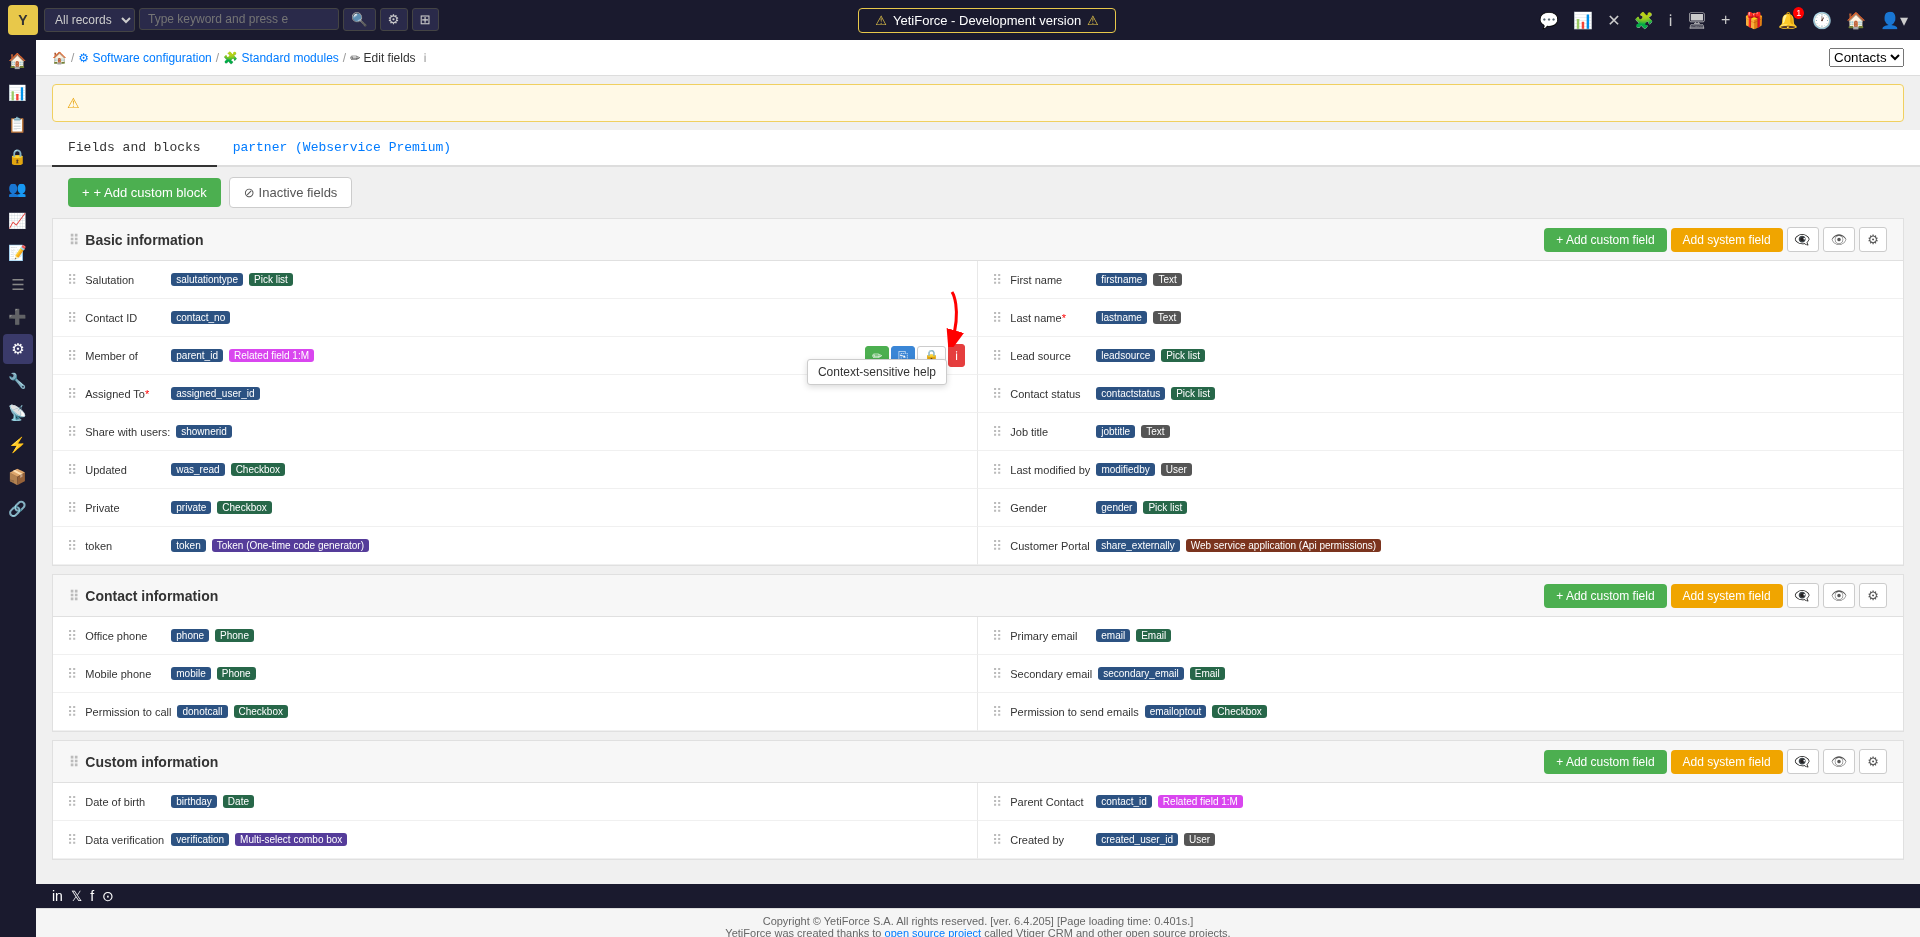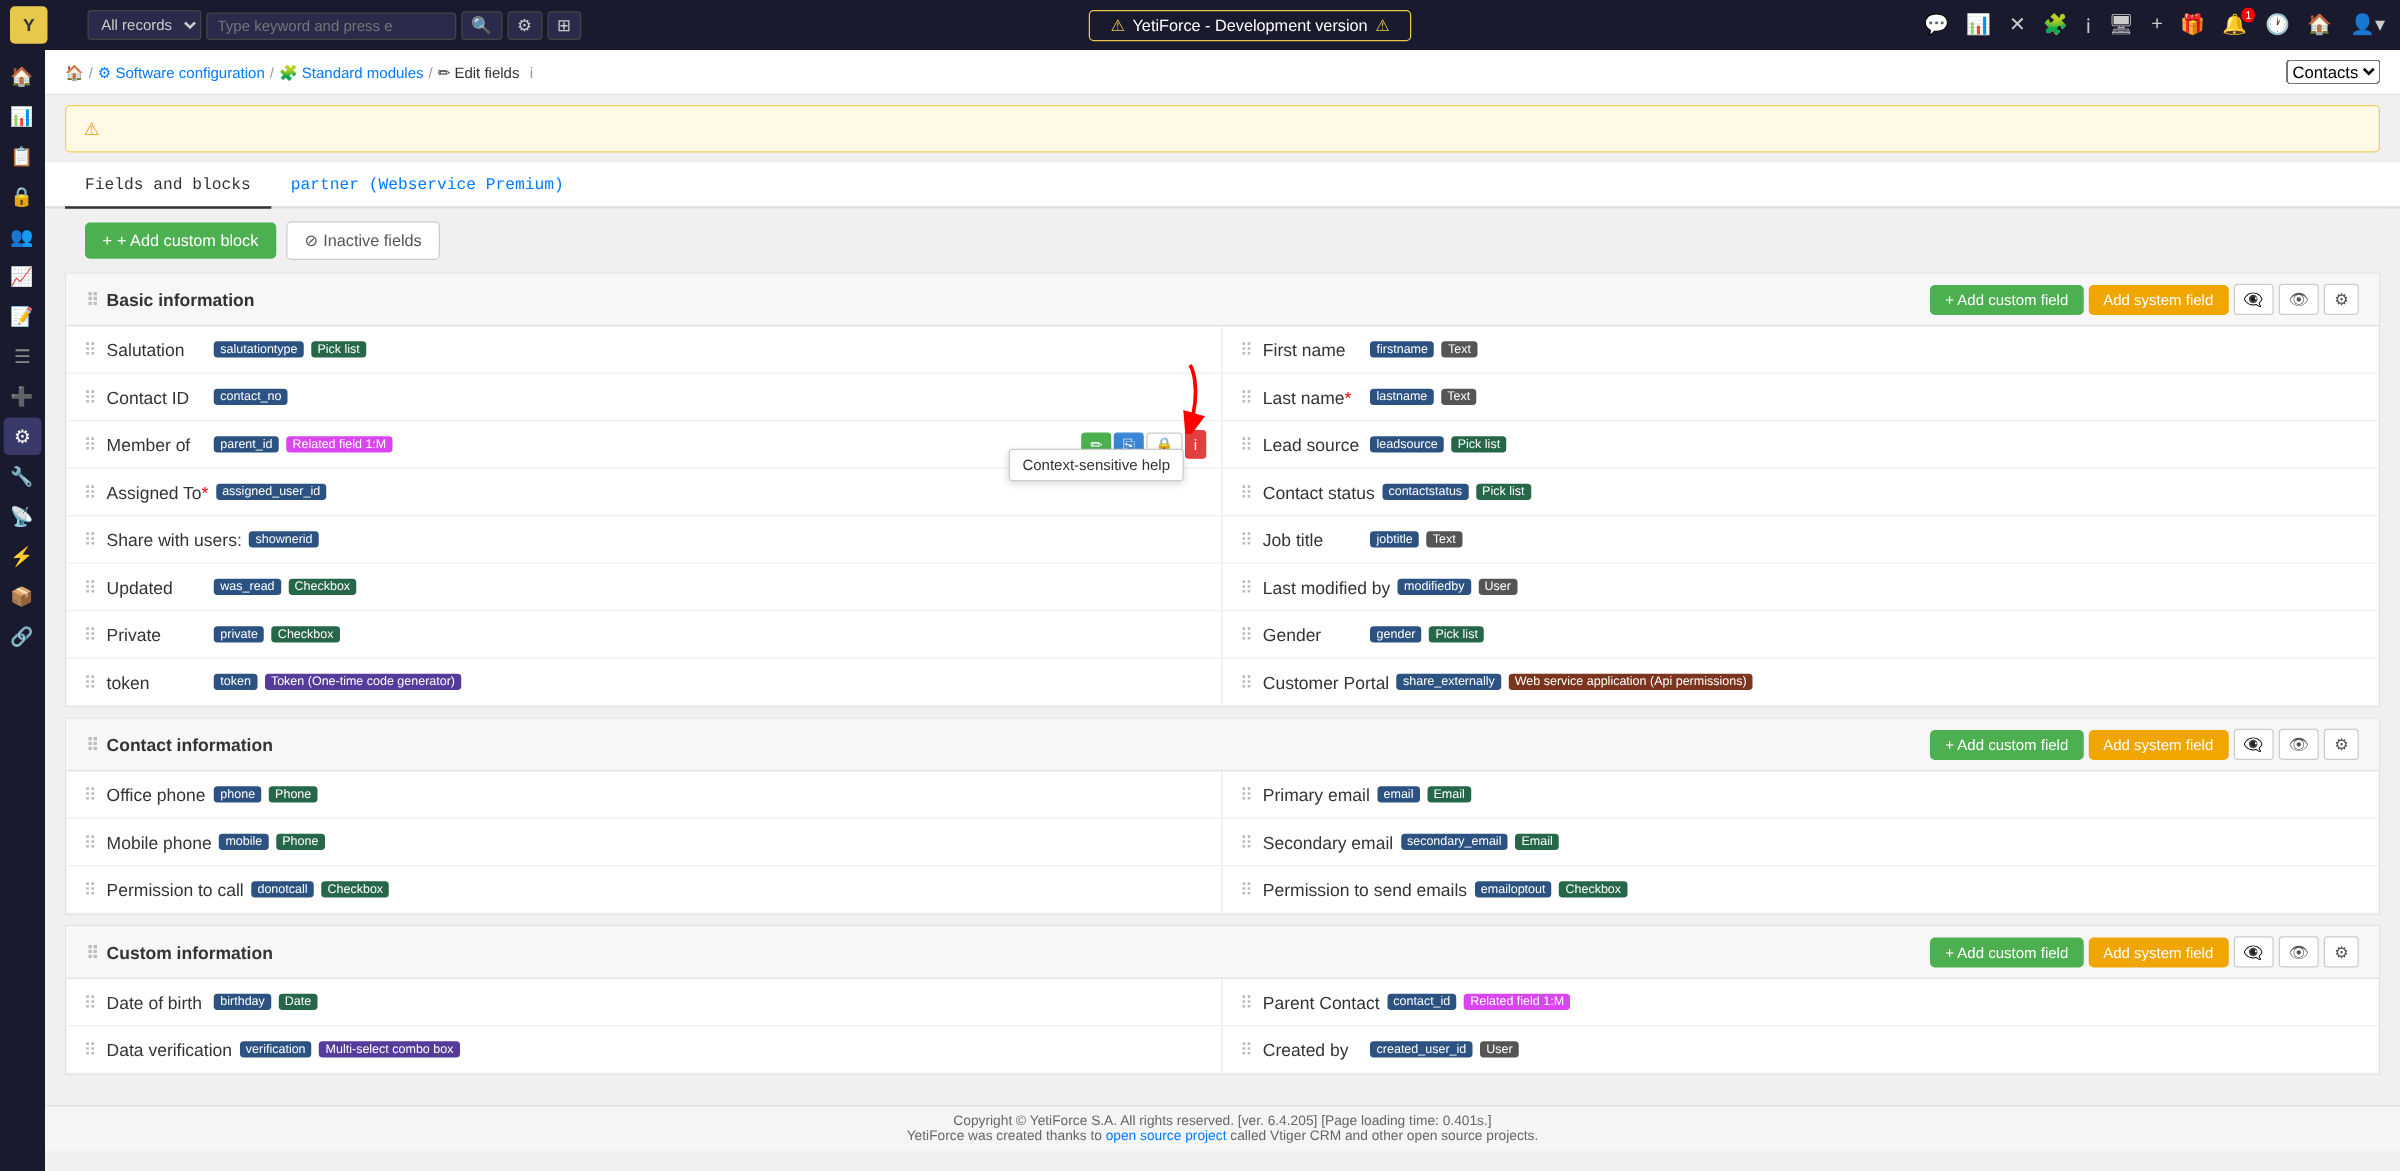"All records" .search-area { align-items: flex-end -> flex-start; margin-left: 26px -> none }
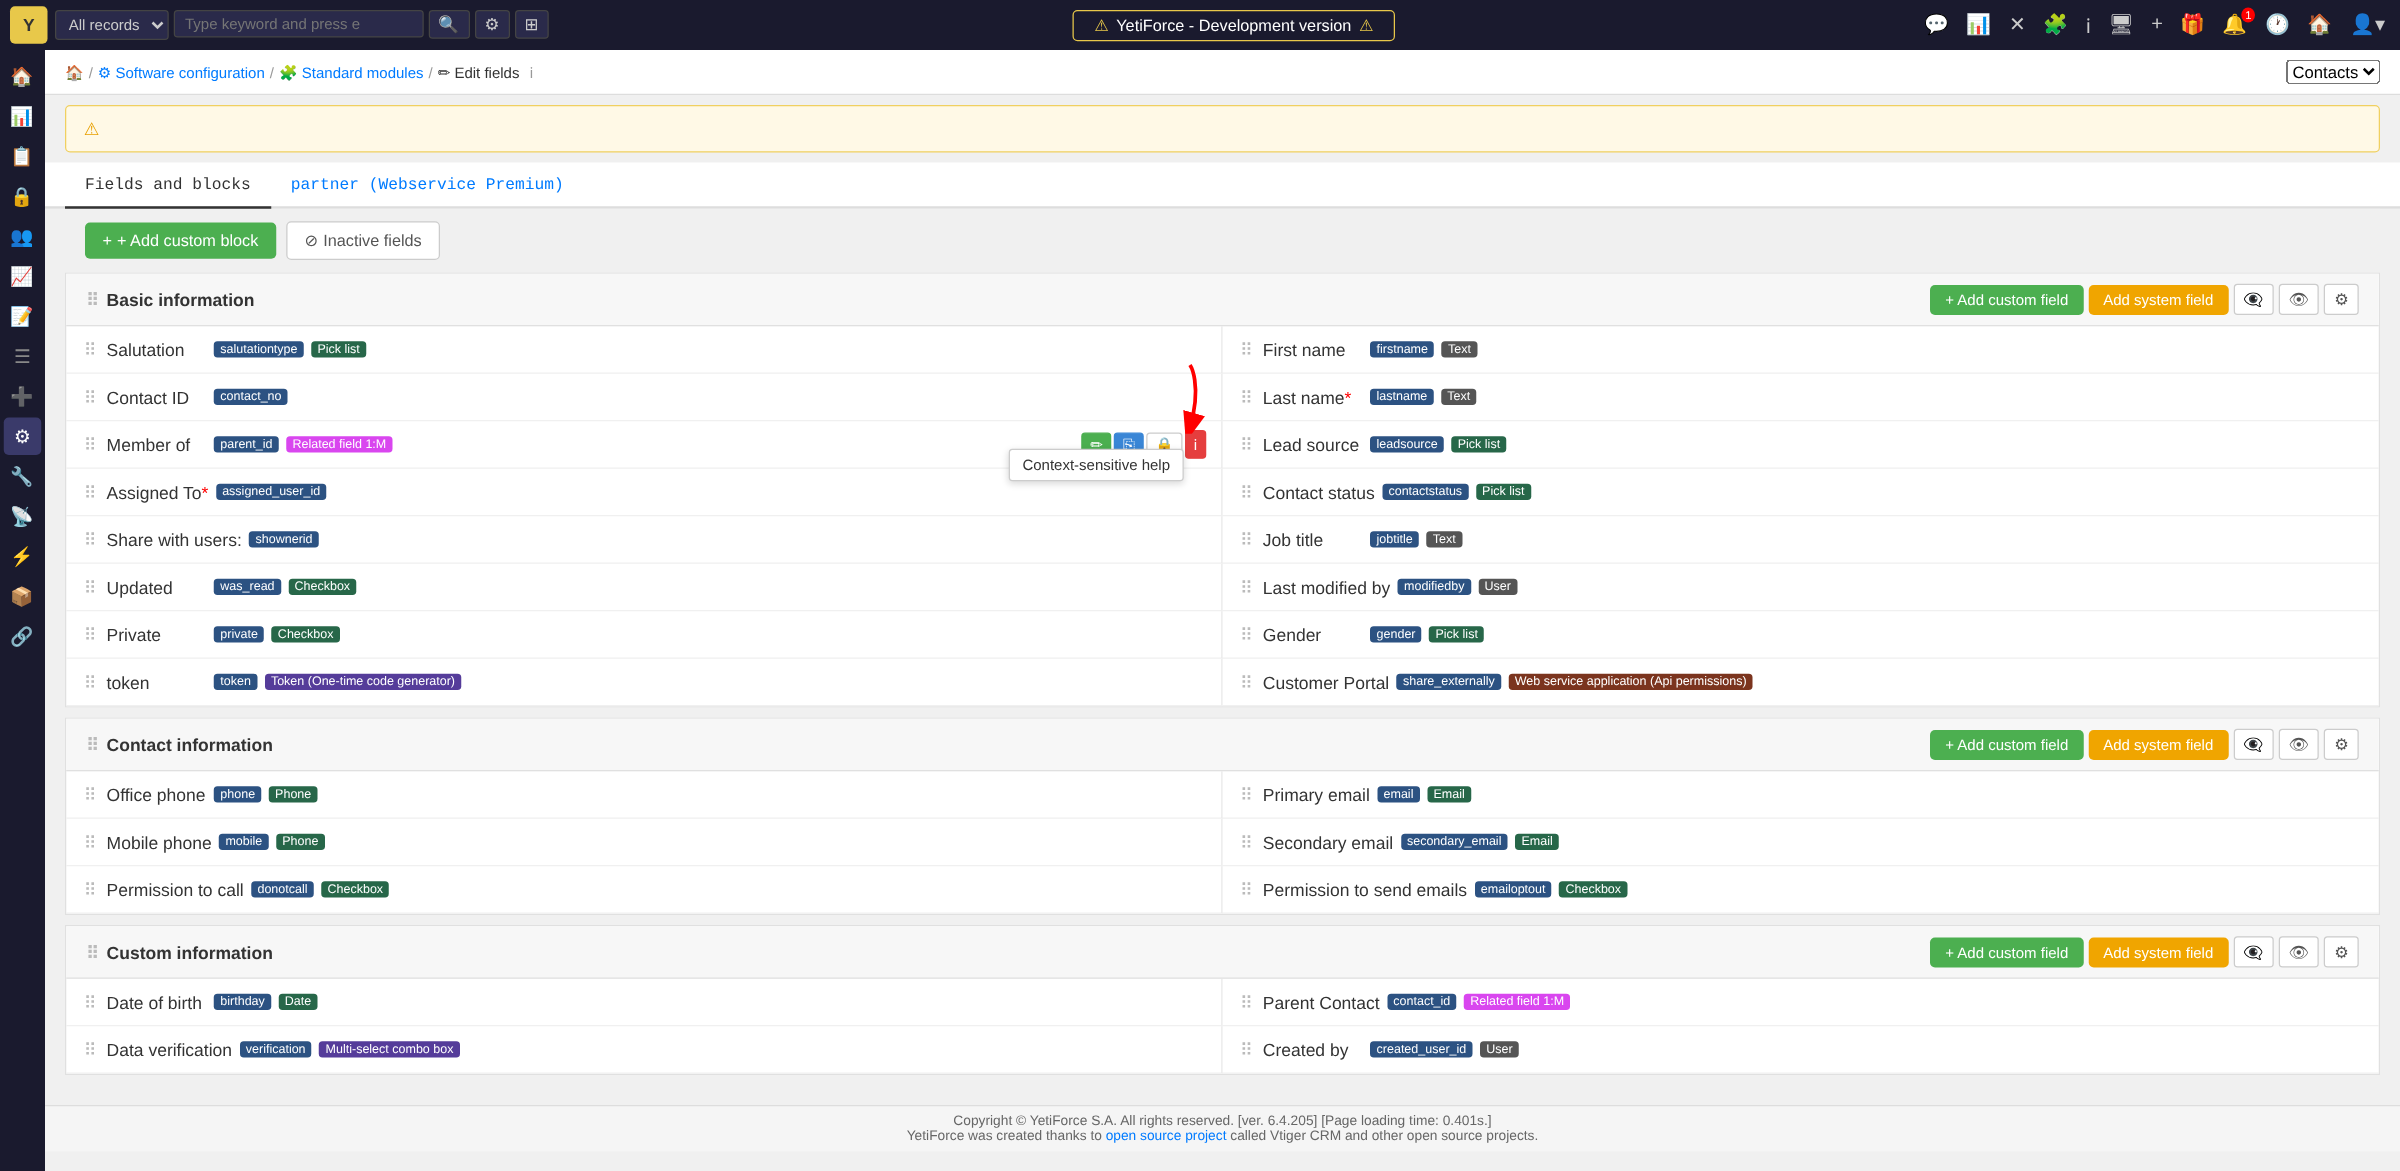"Salutation" .field-name { font-size: 14px -> 11px }
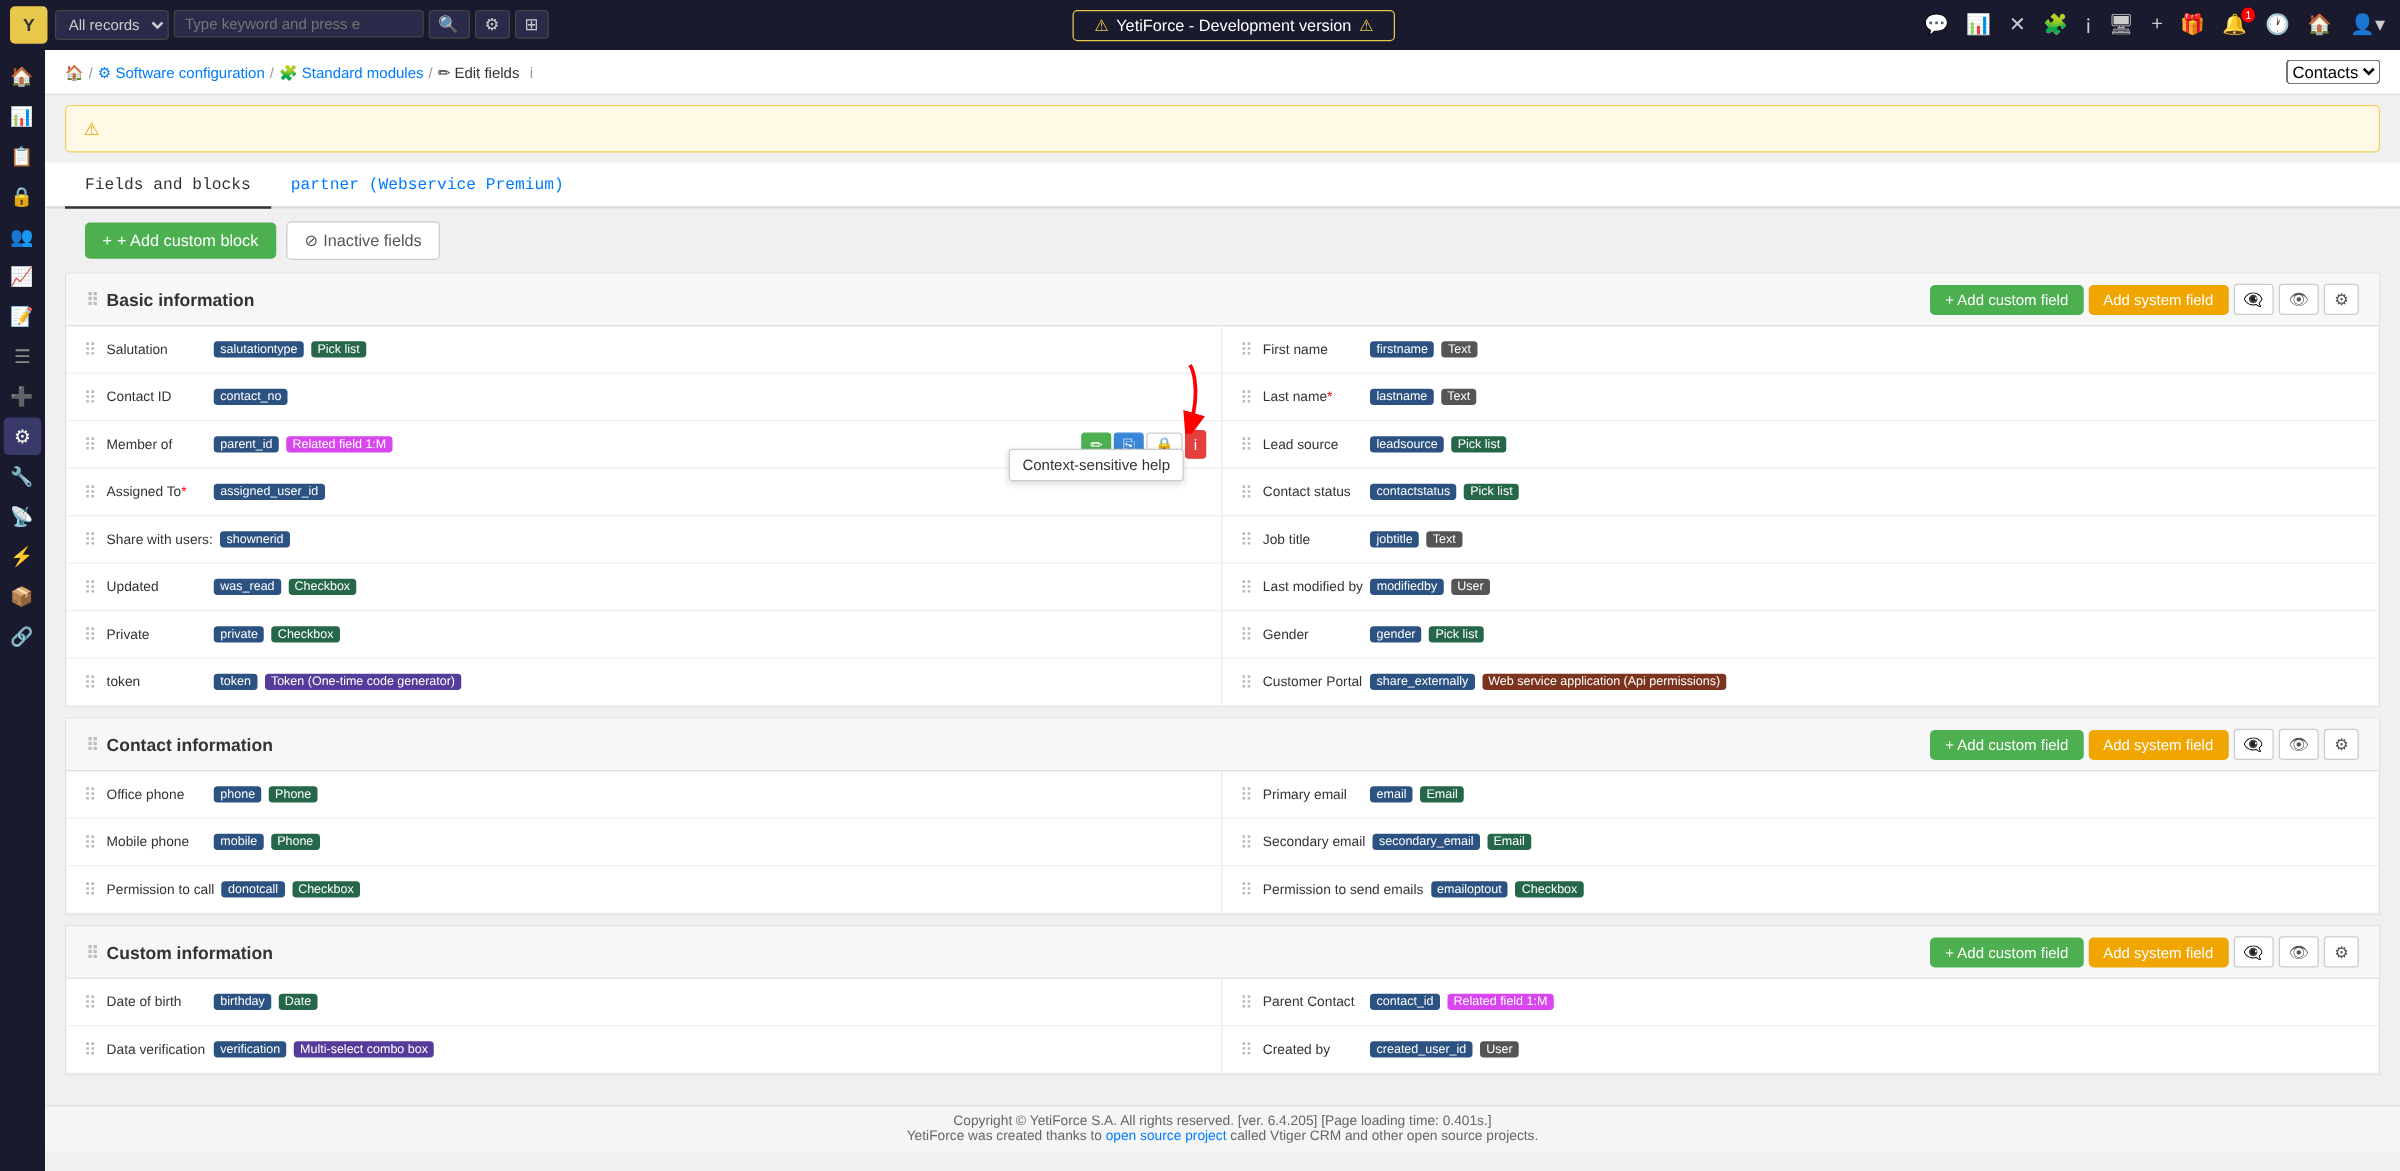"in" div.footer-social { html: none -> <div> <span>in</span> <span>𝕏</span> <span>f</span> <span>⊙</span> </div> }
